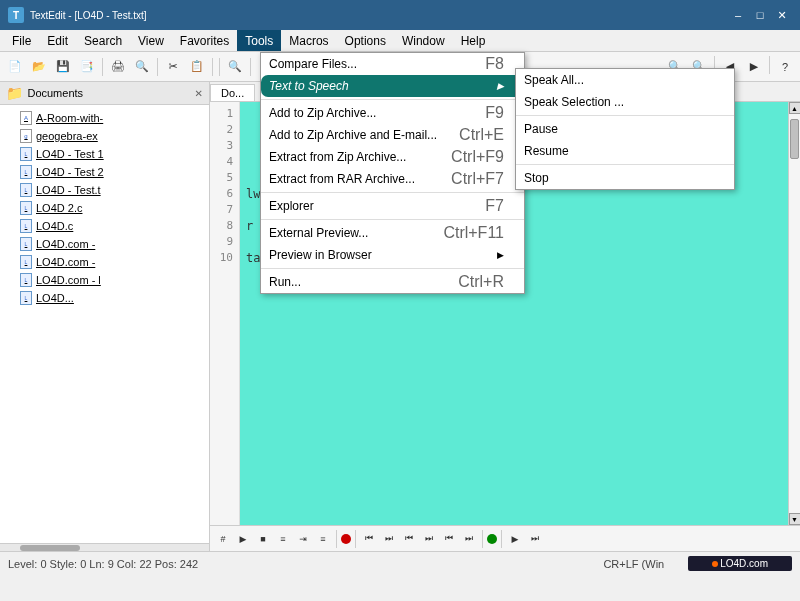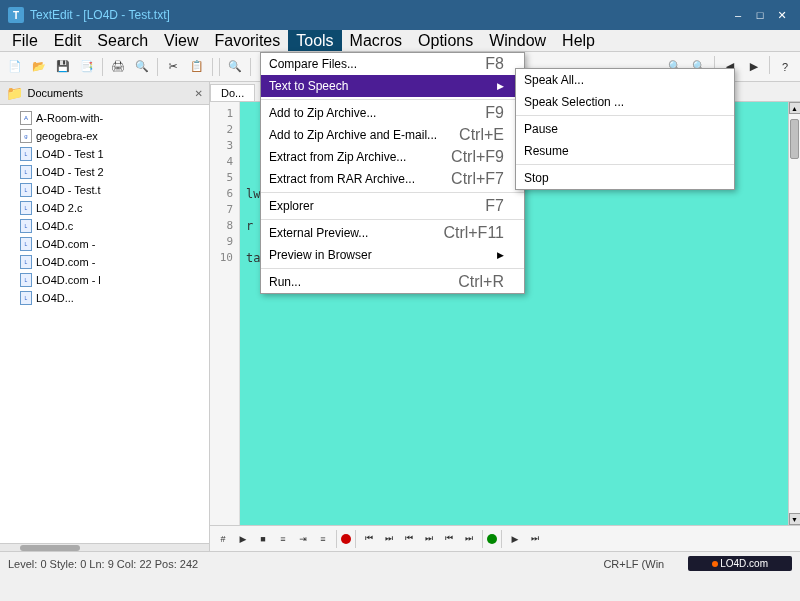"TextEdit - [LO4D - Test.txt]" .title-bar-title { color: #7dd3fc -> #ffffff; font-size: 12px -> 10px }
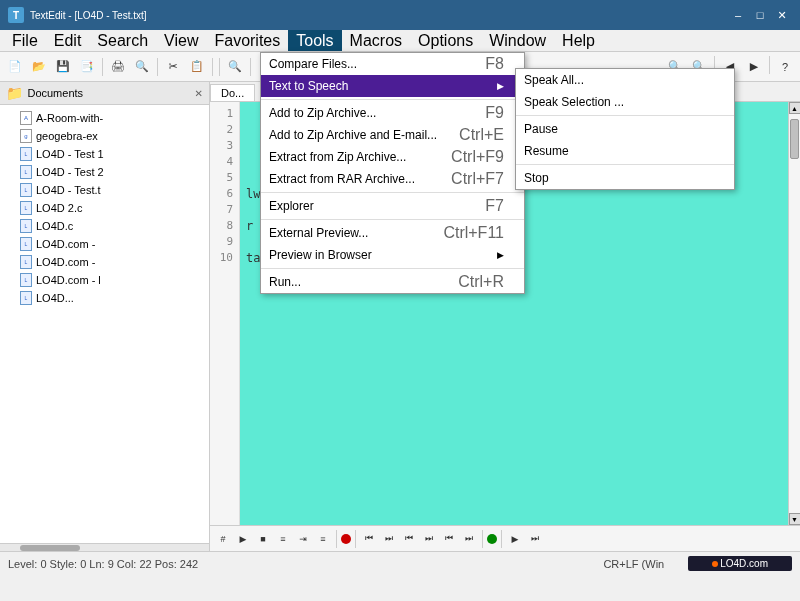"File" .menu-item { font-size: 16px -> 12px }
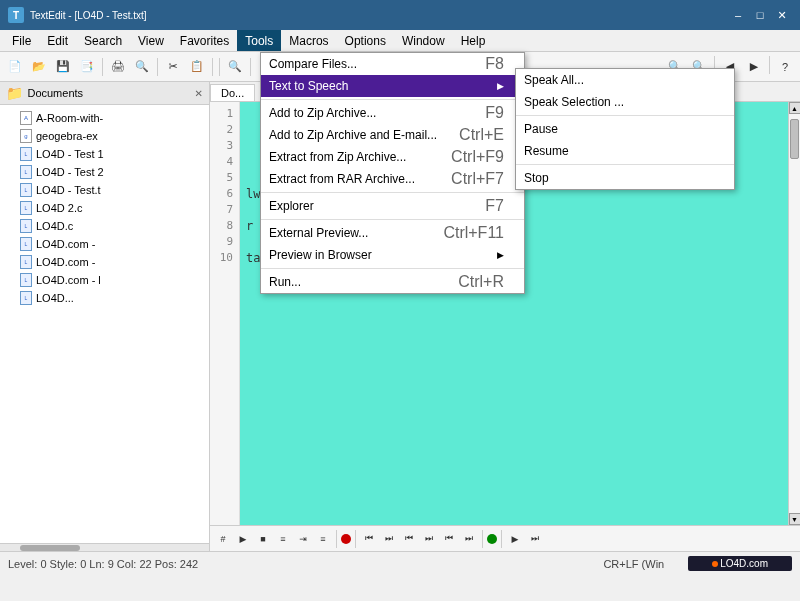"Compare Files..." .dropdown-item { border-radius: none -> 7px }
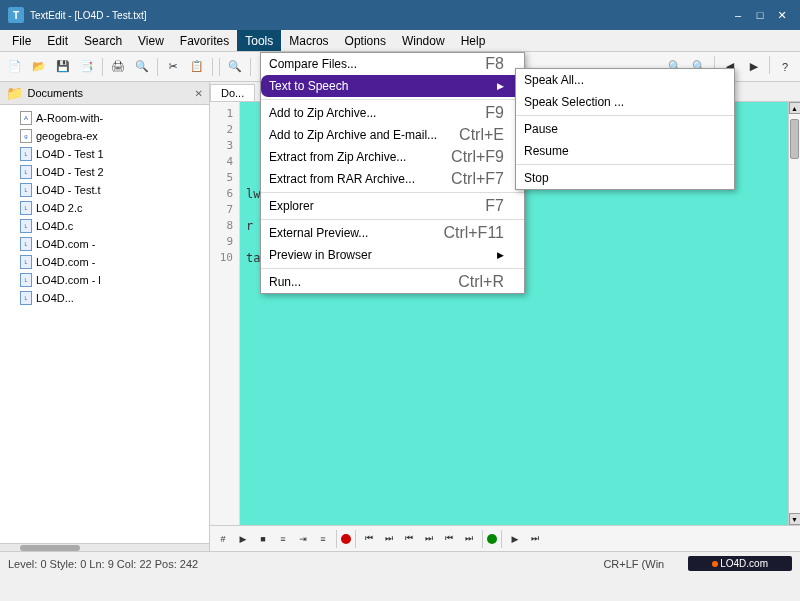"Text to Speech" .dropdown-item.highlighted { background: #4c1d95 -> #0f766e; font-style: none -> italic }
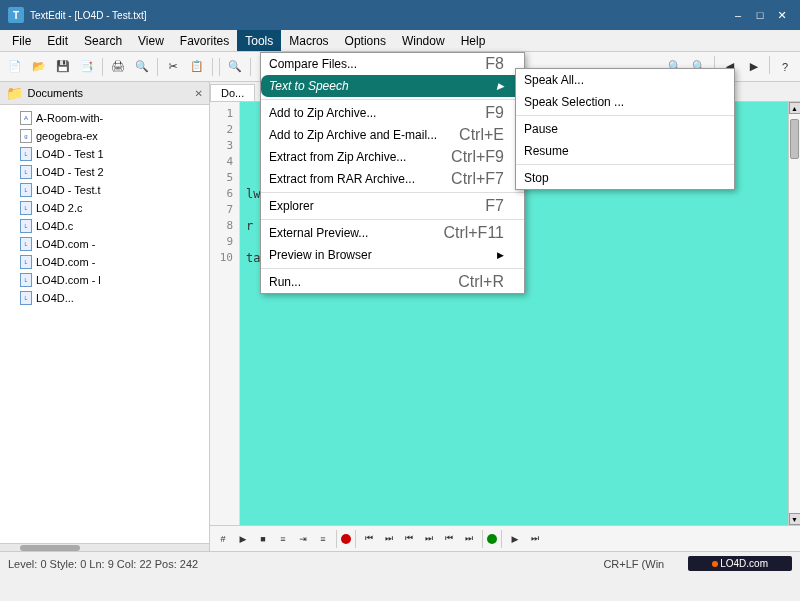"A-Room-with-" .sidebar-item { text-decoration: none -> underline }
